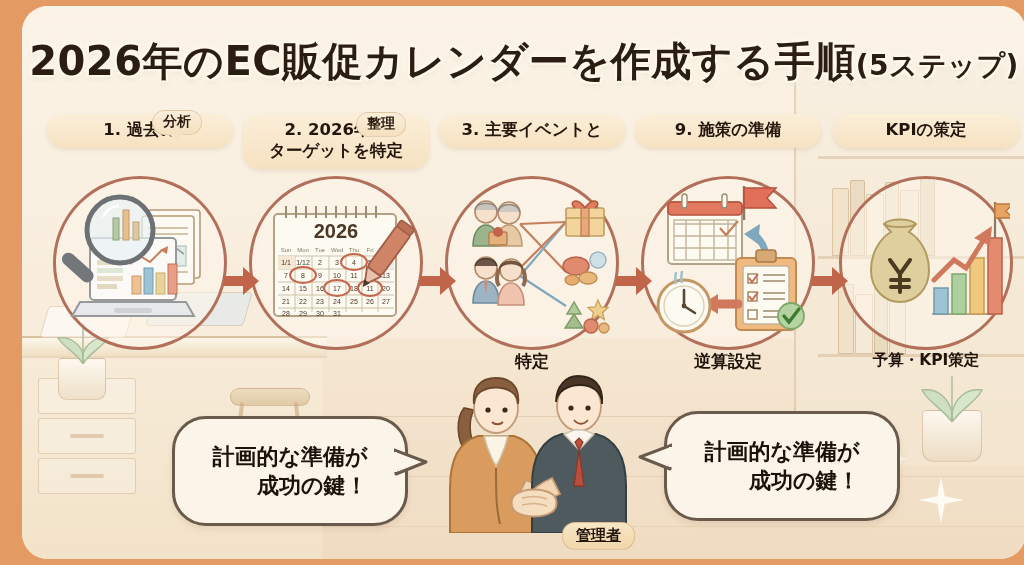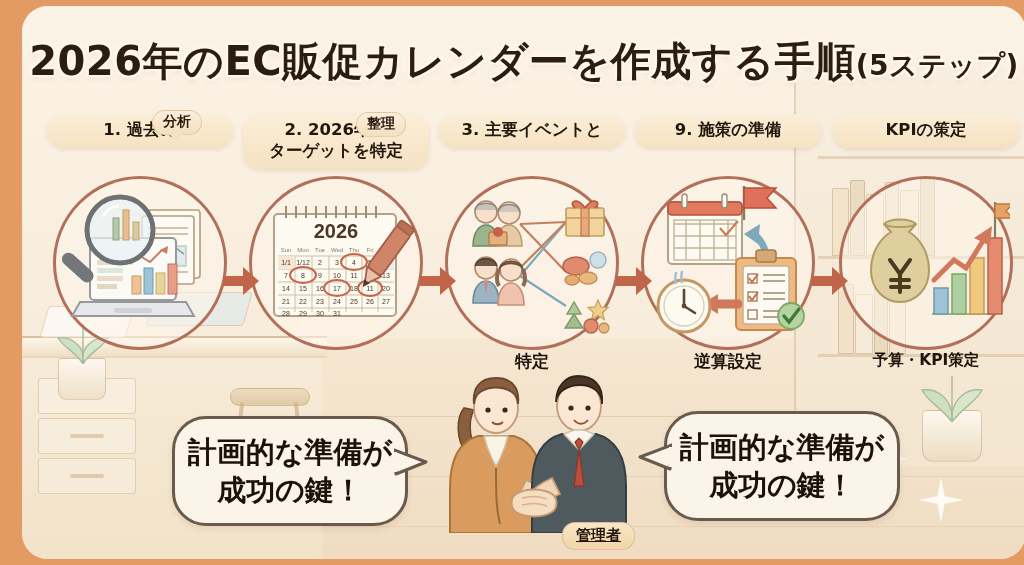"計画的な準備が" .bubble { font-size: 29px -> 22px; text-align: center -> right }
